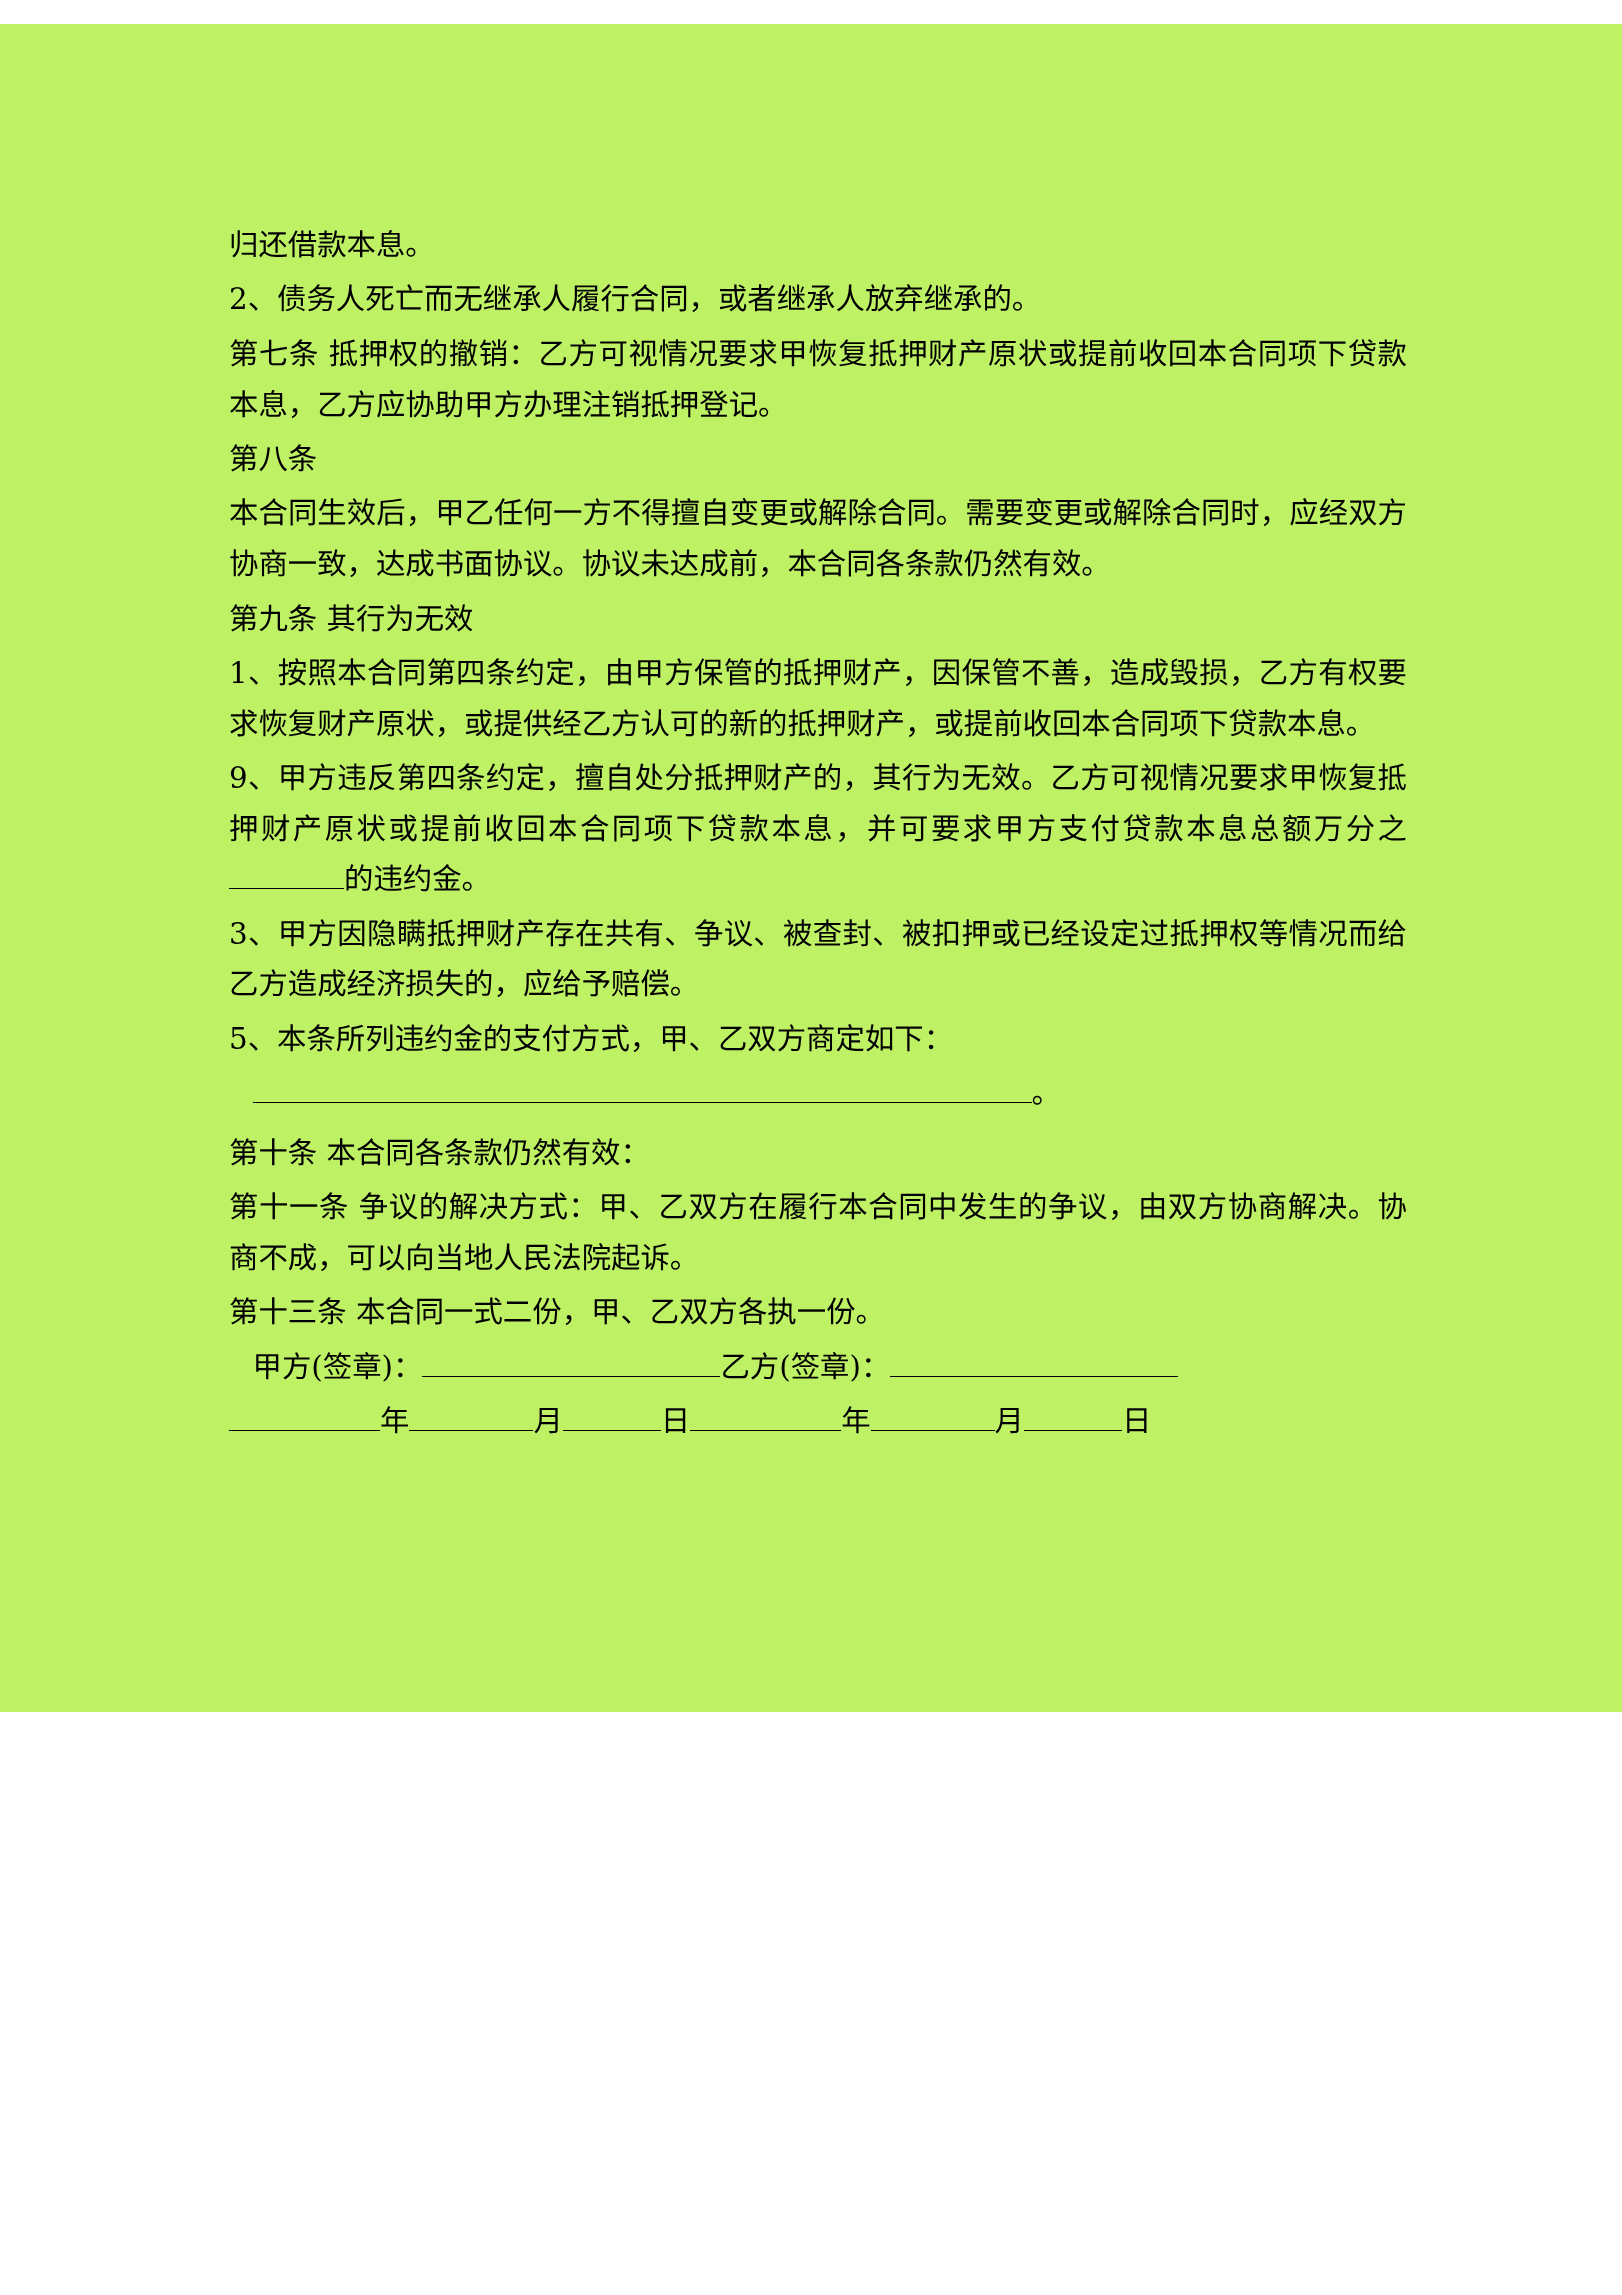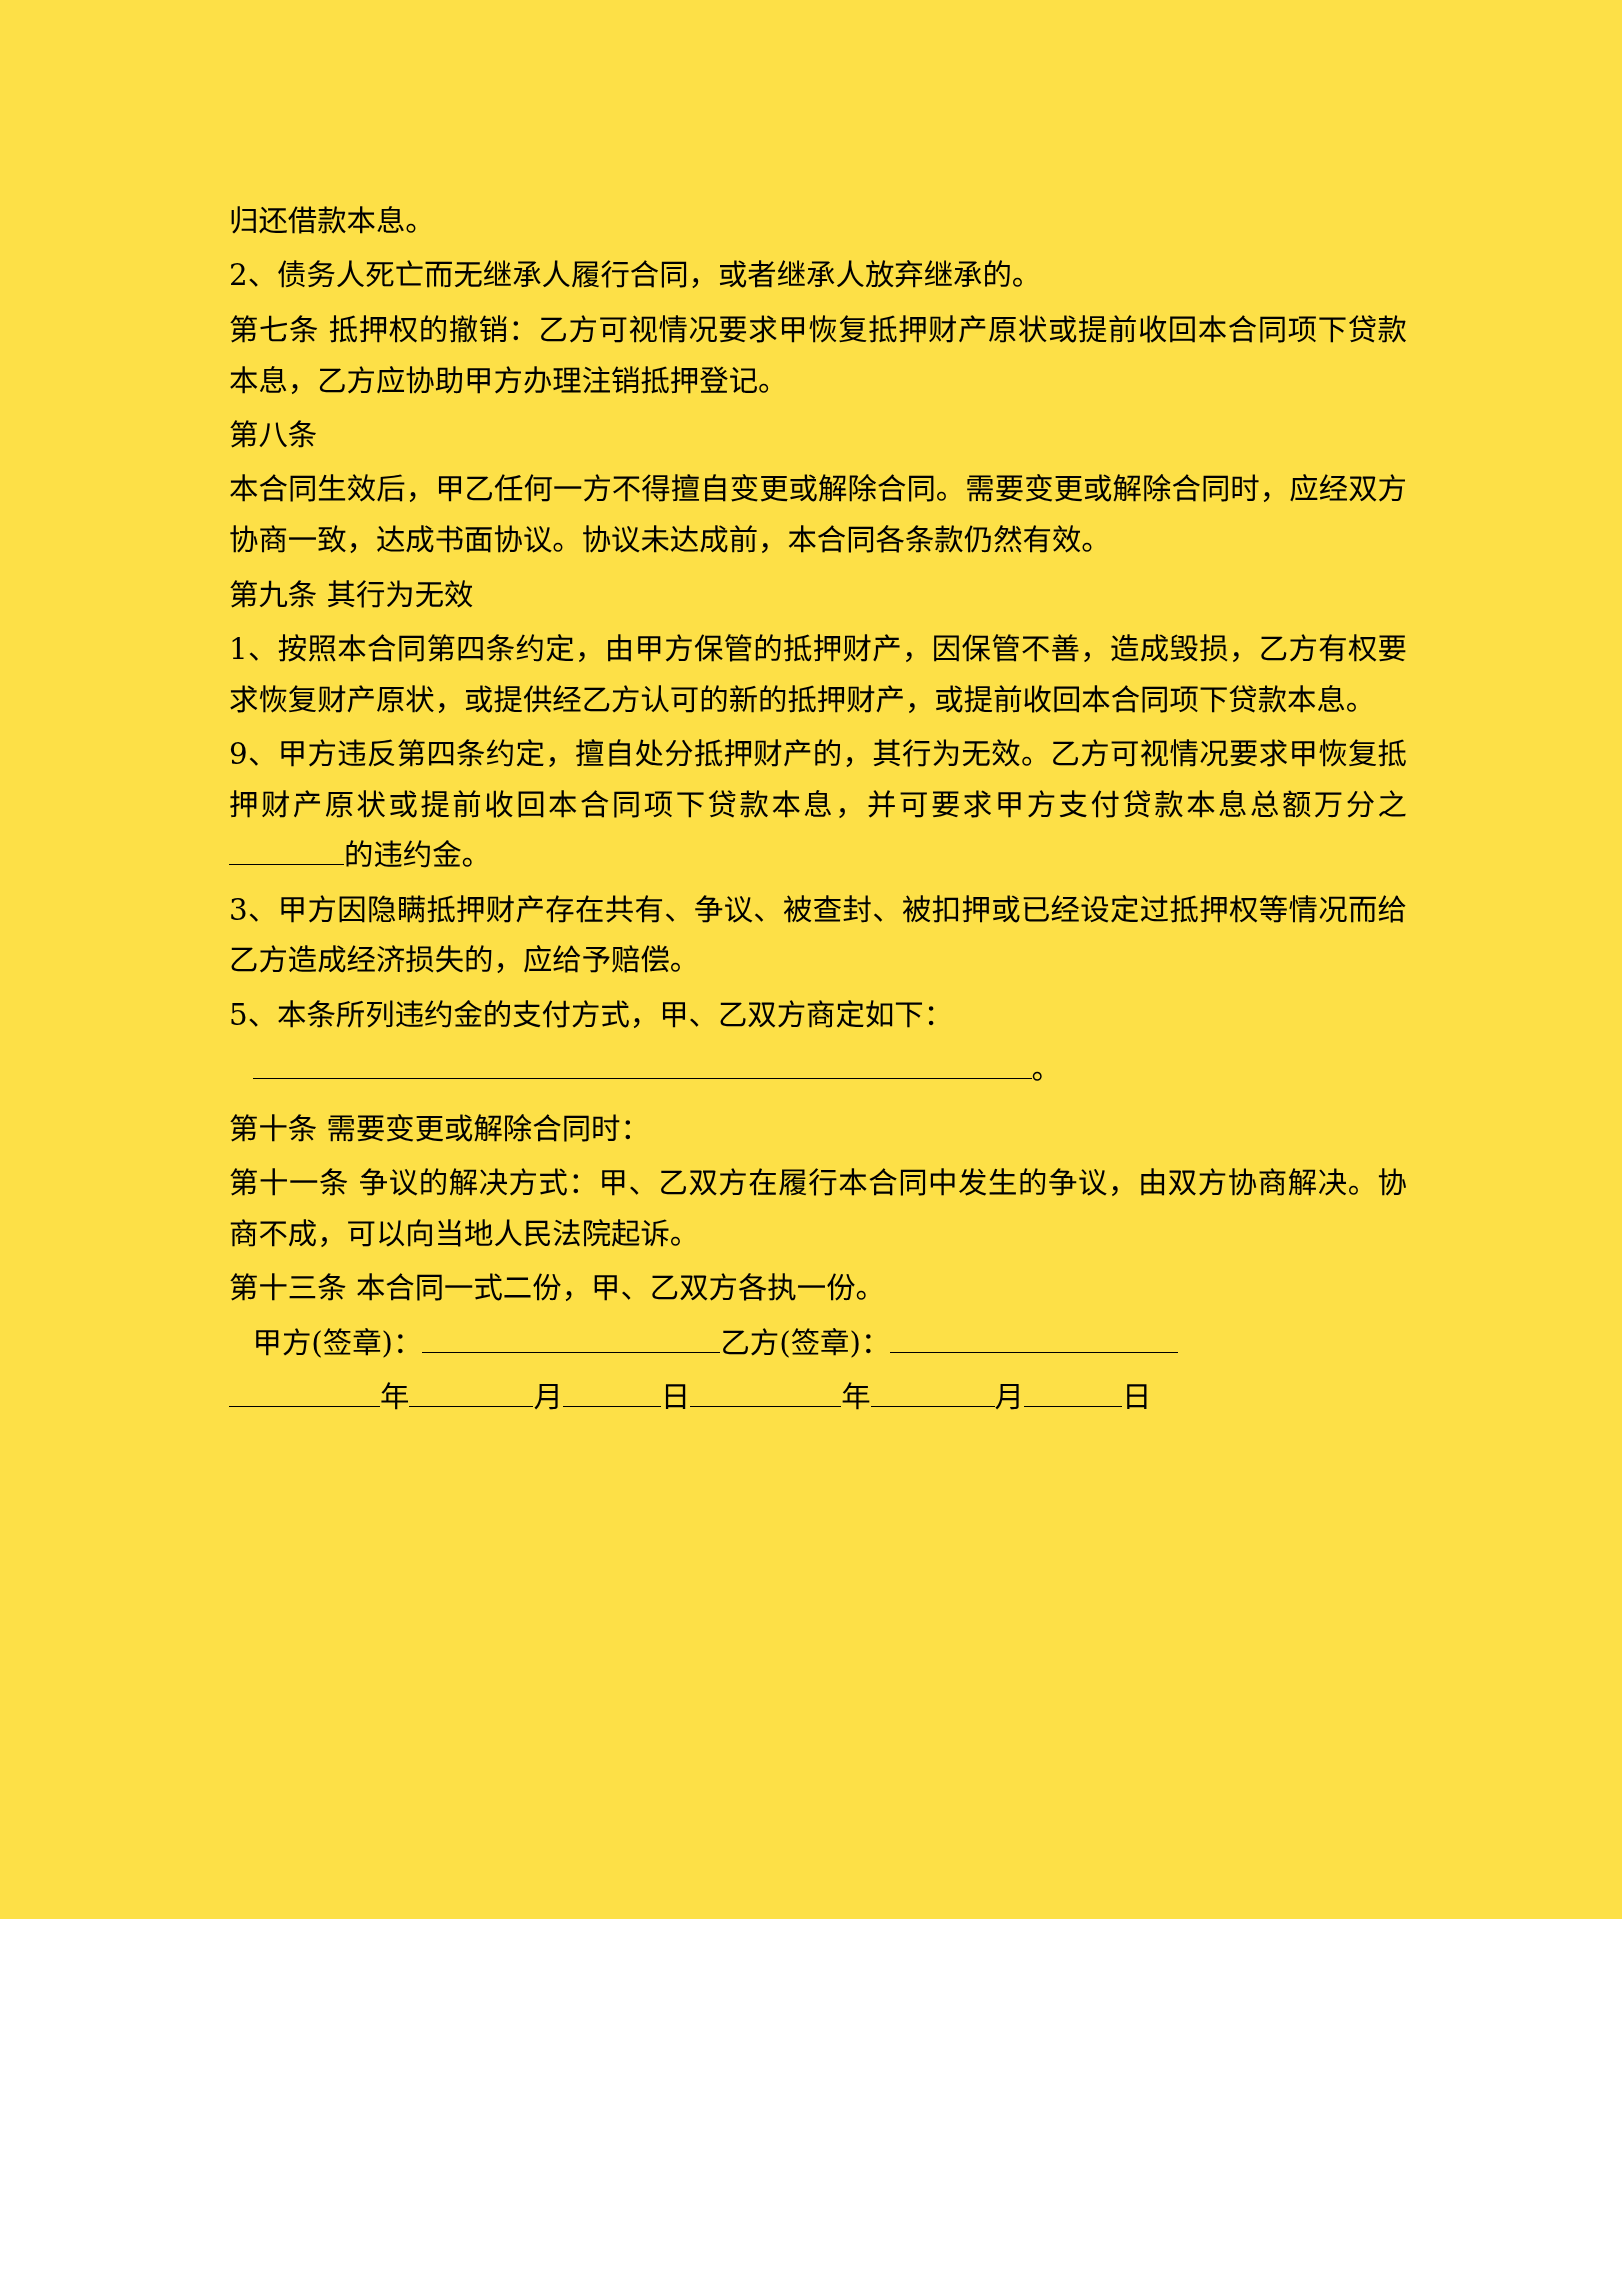"归还借款本息。" .page { background: #fde047 -> #bef264; height: 1919px -> 1688px; margin-top: none -> 24px }
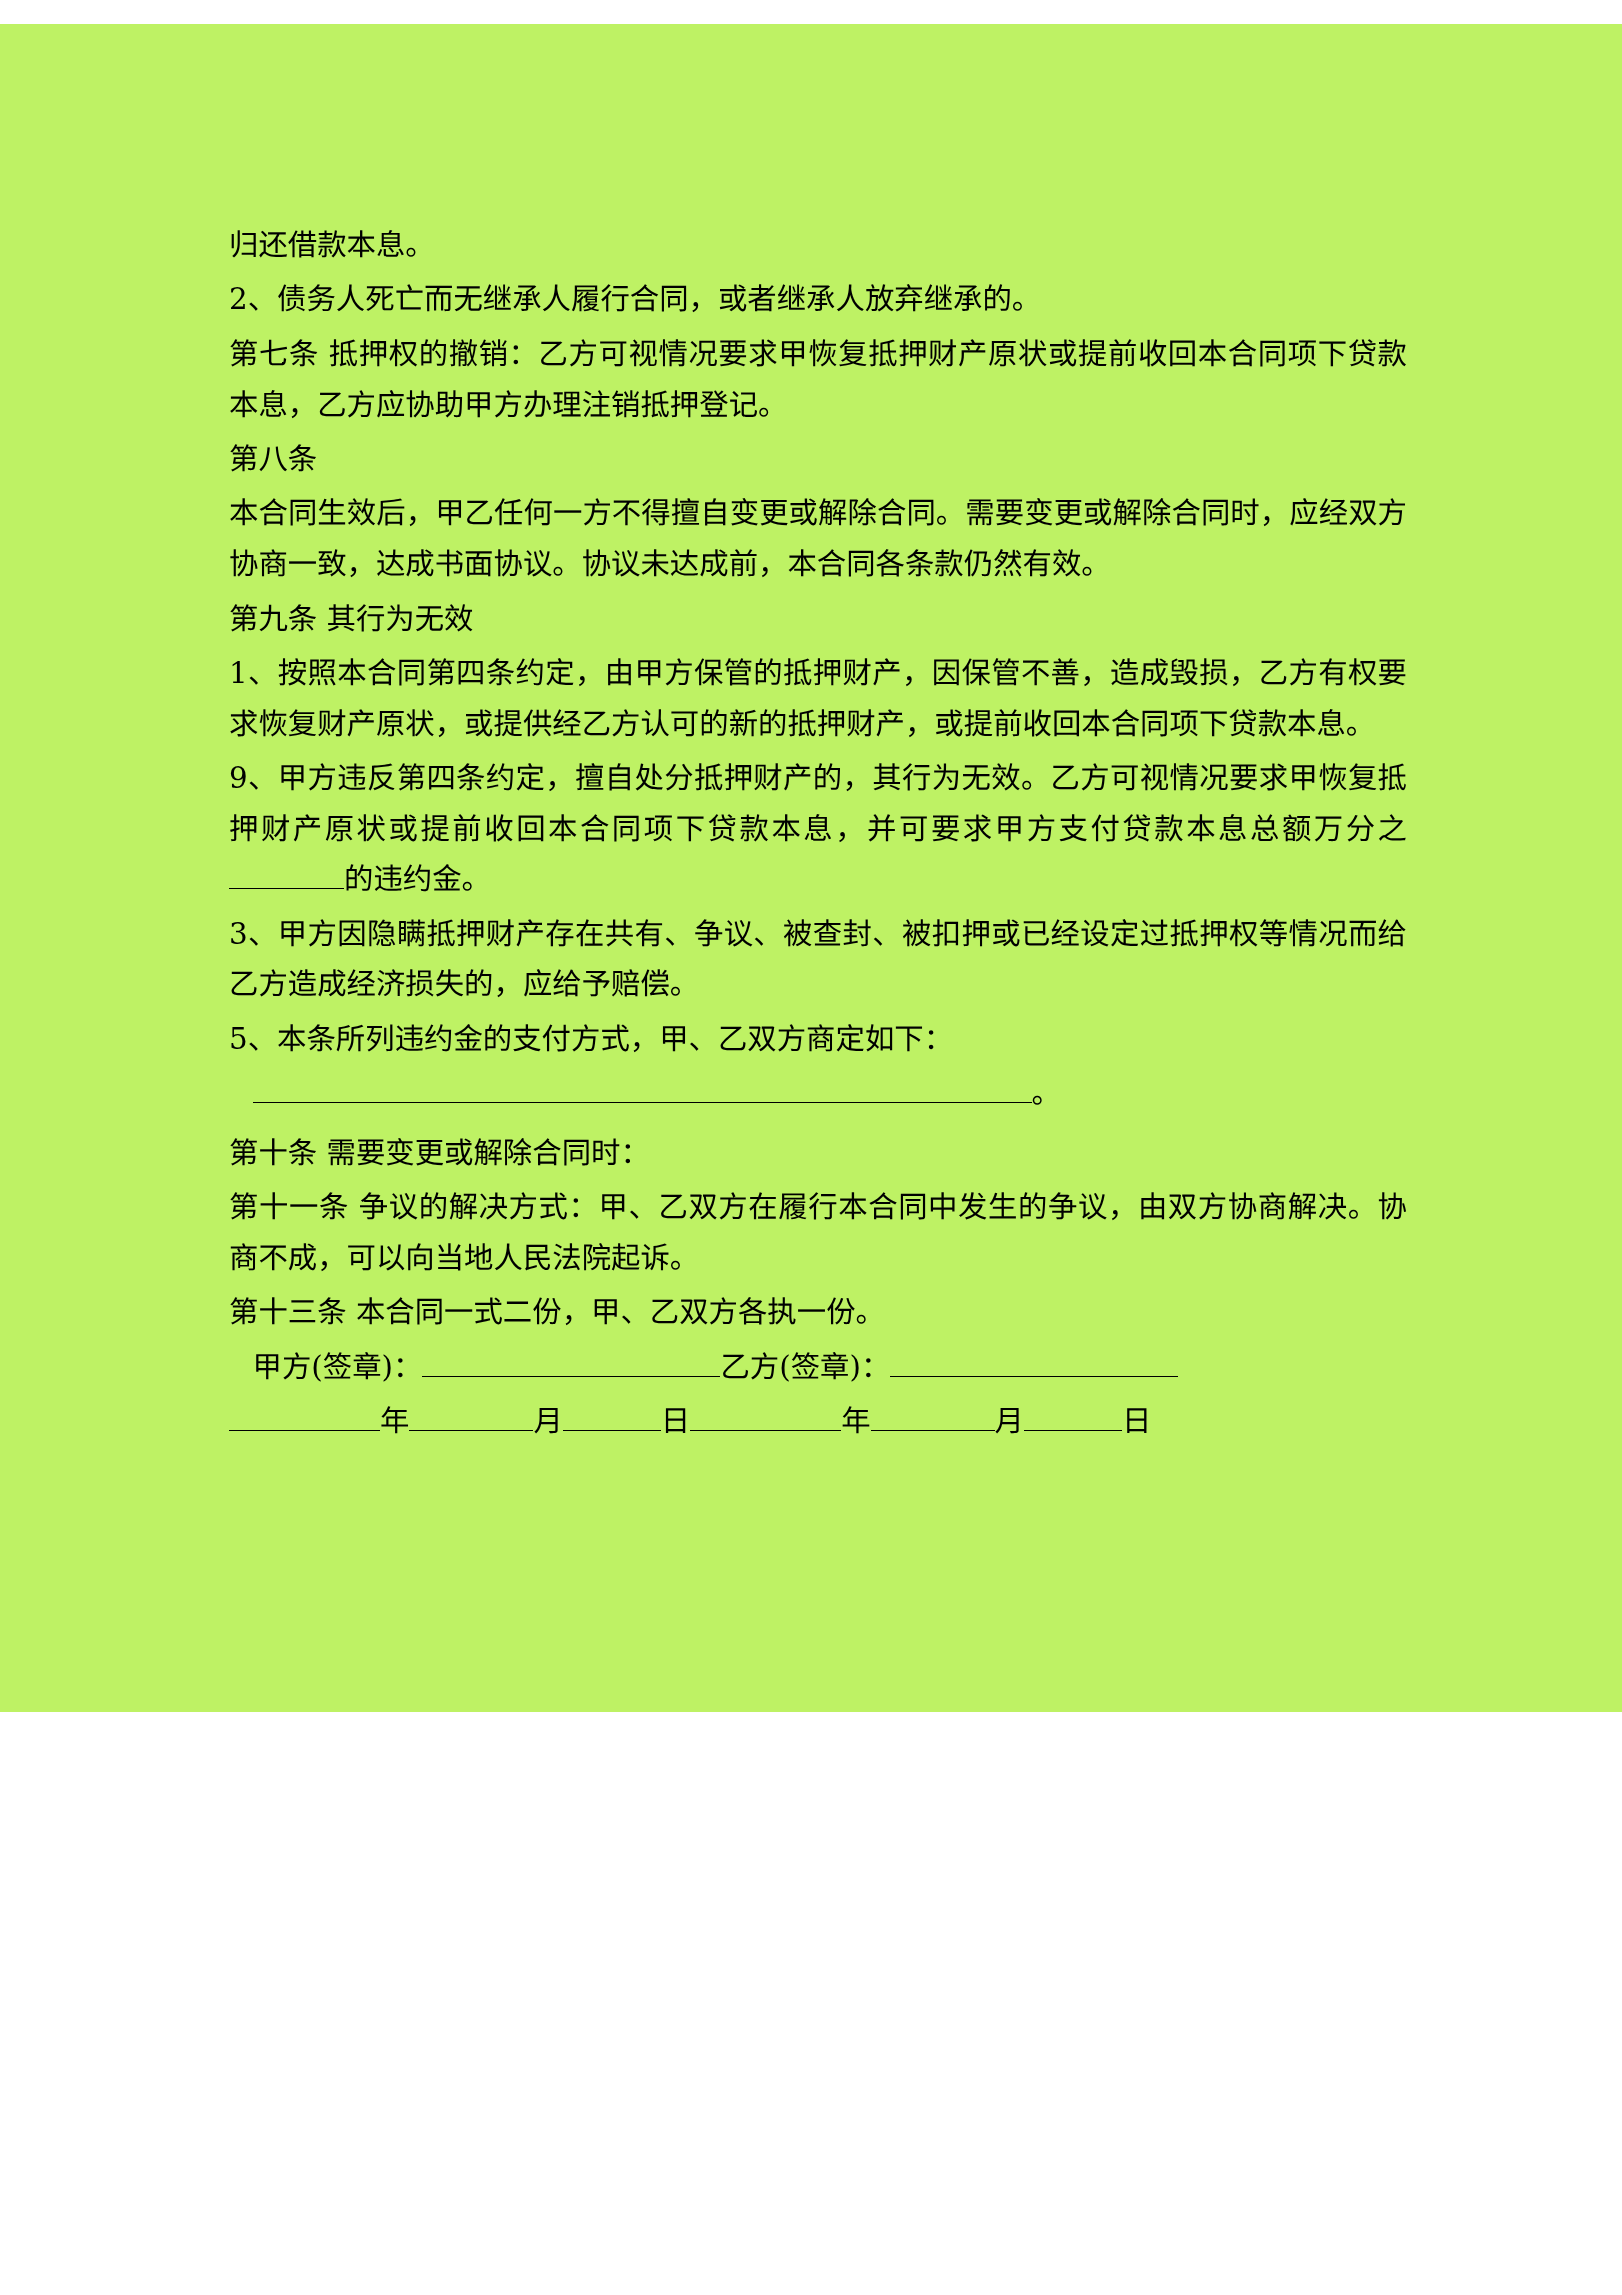"第十条 需要变更或解除合同时：" p.para { text: 需要变更或解除合同时 -> 本合同各条款仍然有效 }
